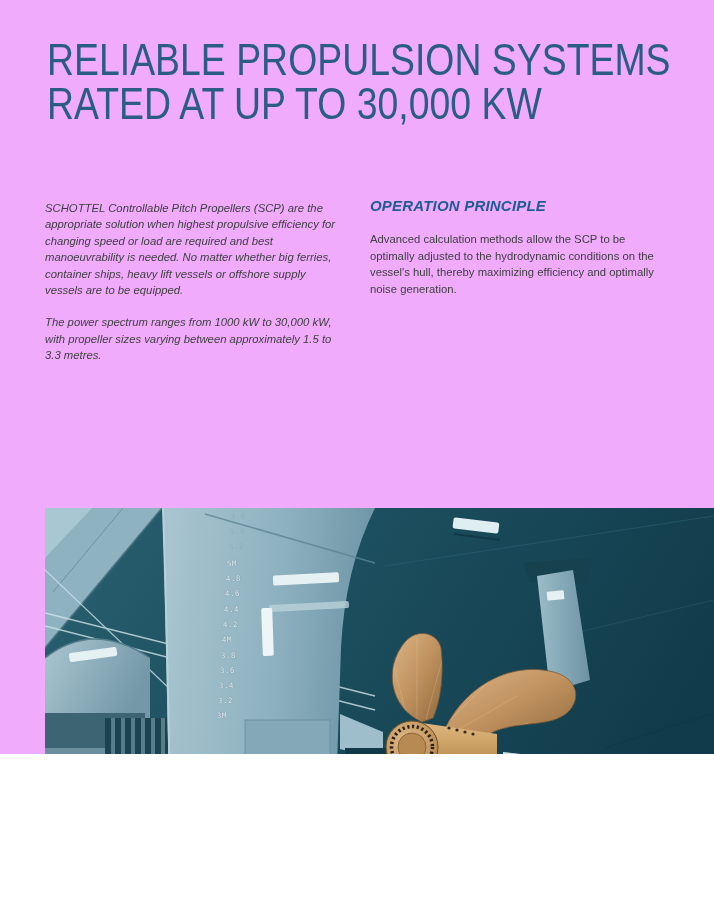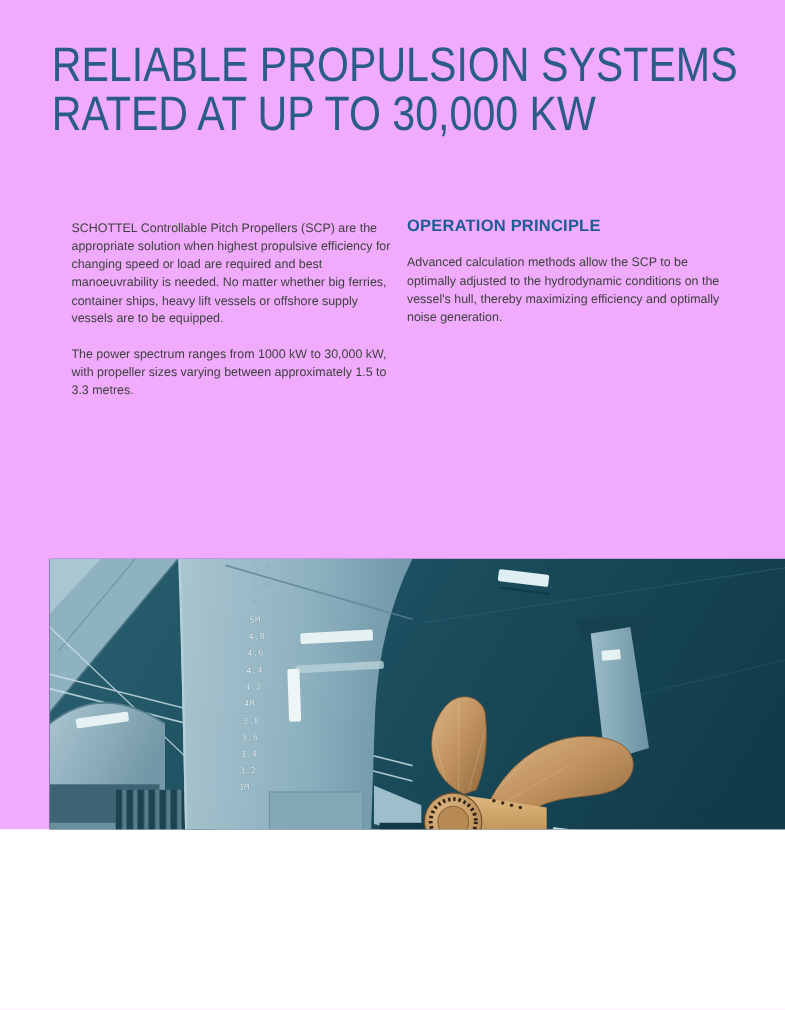"SCHOTTEL Controllable Pitch Propellers" .col-left { font-style: none -> italic; left: 65px -> 45px }
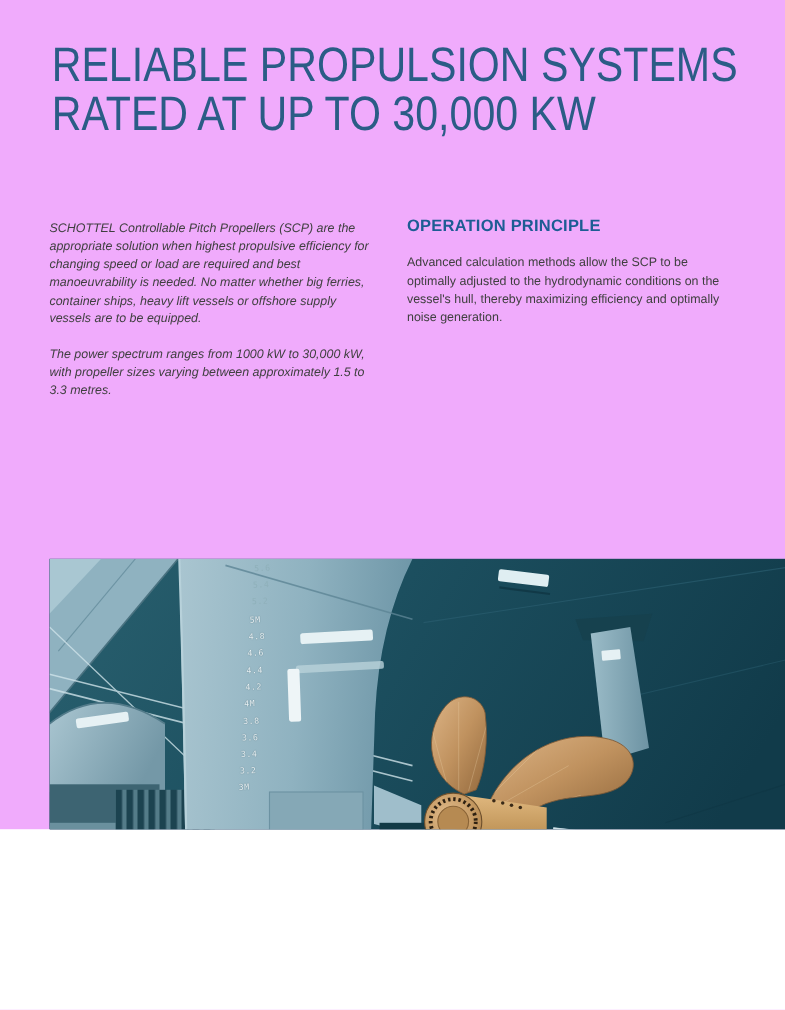"OPERATION PRINCIPLE" .subhead { font-style: none -> italic }
